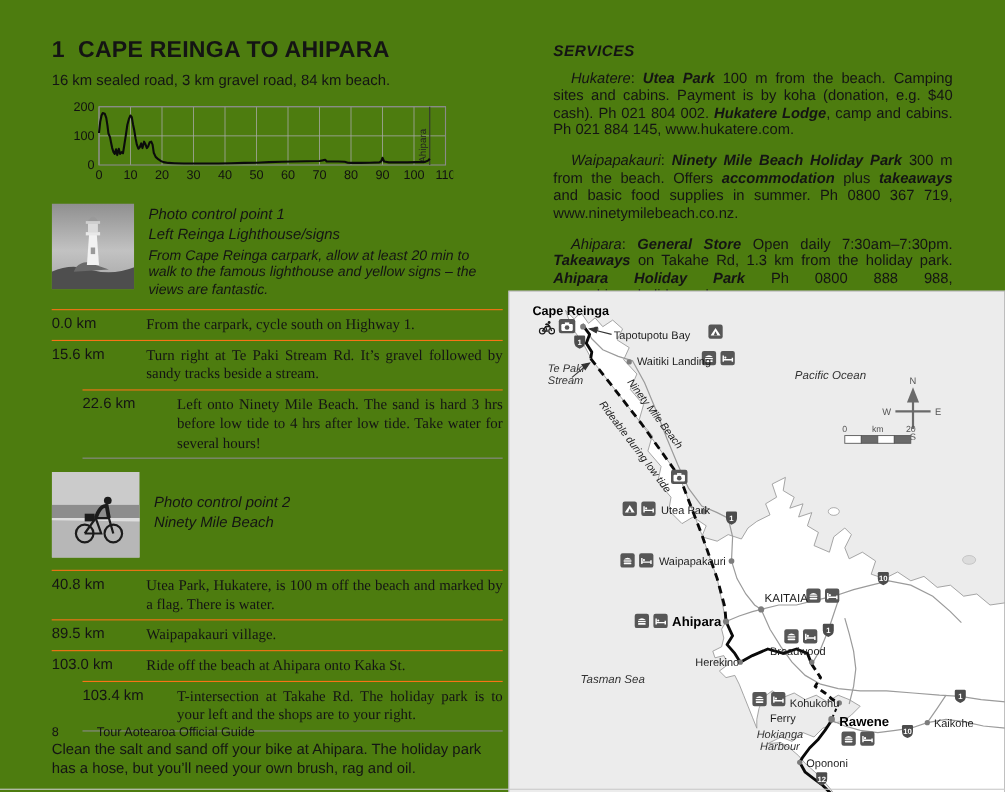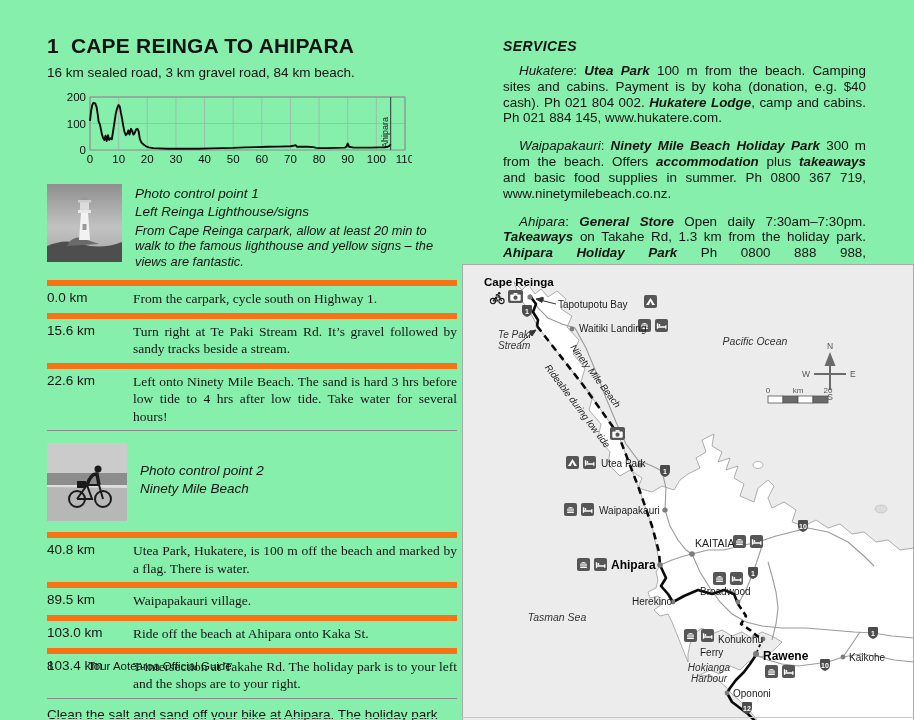"1 CAPE REINGA TO AHIPARA" #page { background: #86efac -> #4d7c0f }
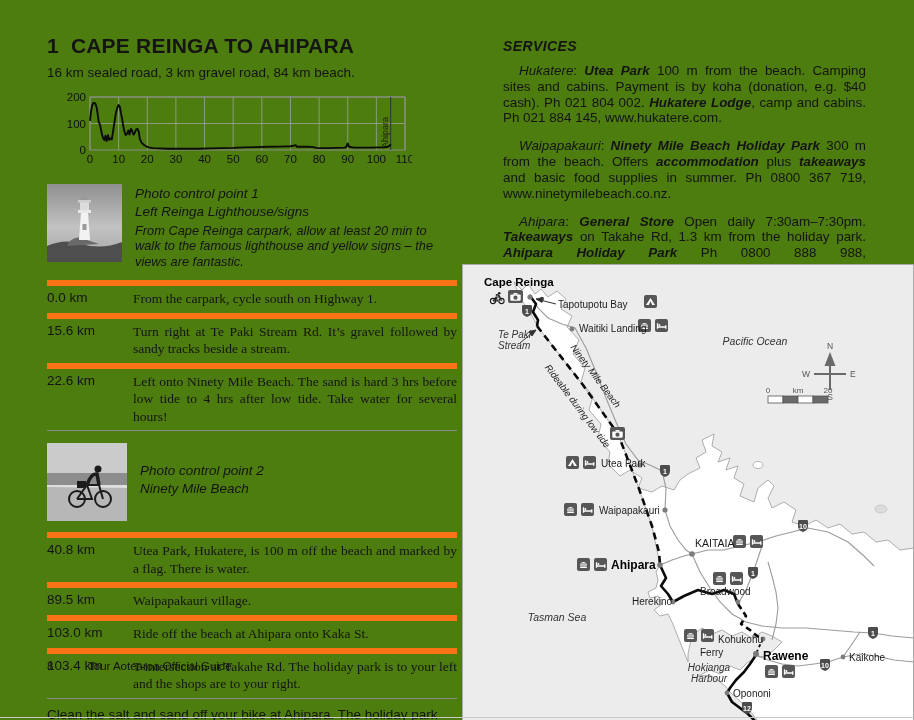"0.0 km" .cue-row { border-top: 6px solid #f97316 -> 1px solid #f97316 }
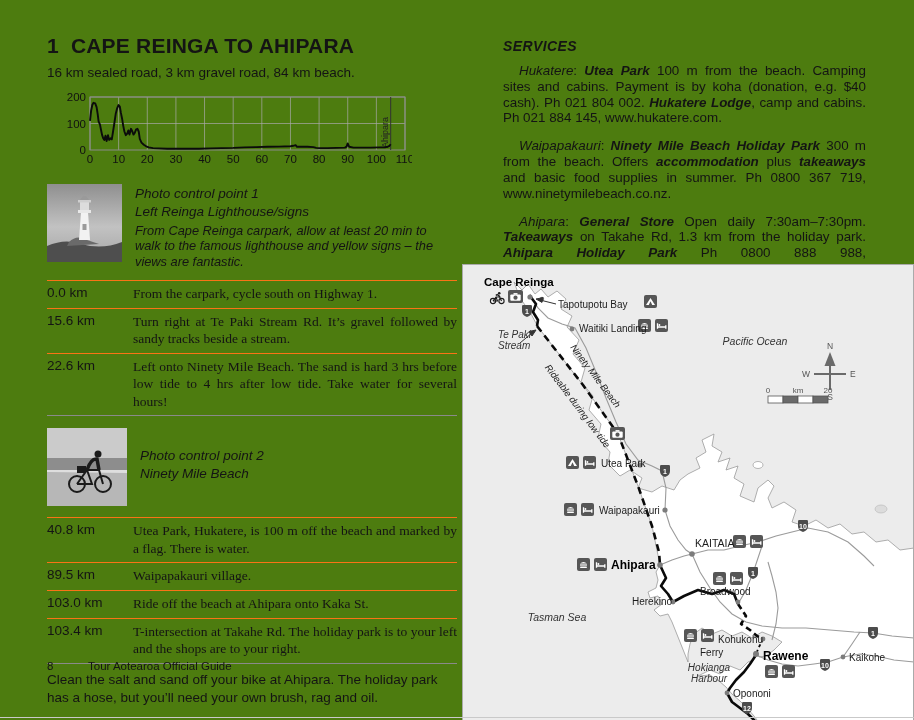"22.6 km" .cue-table .cue-row:last-child { margin-left: none -> 28px }
